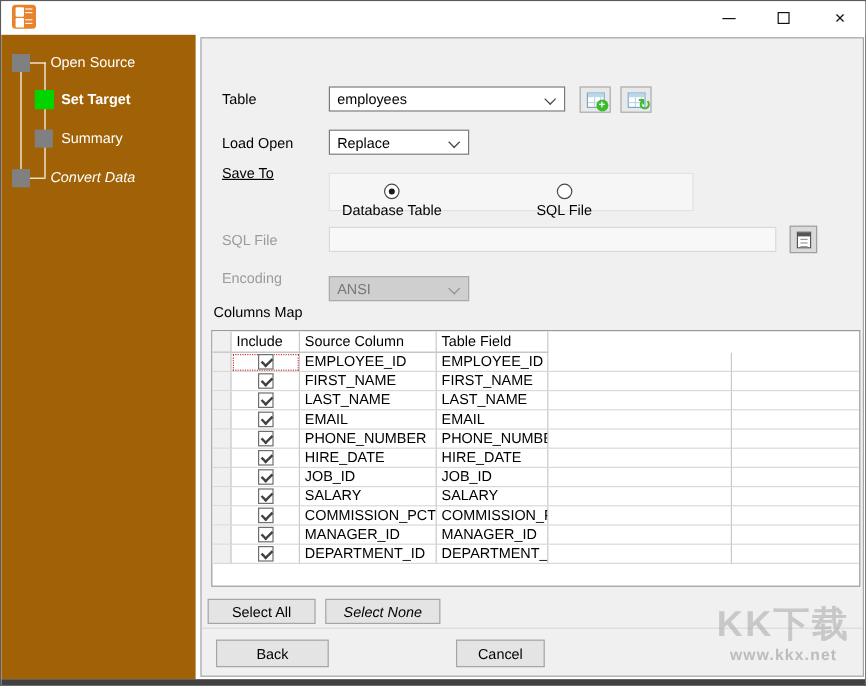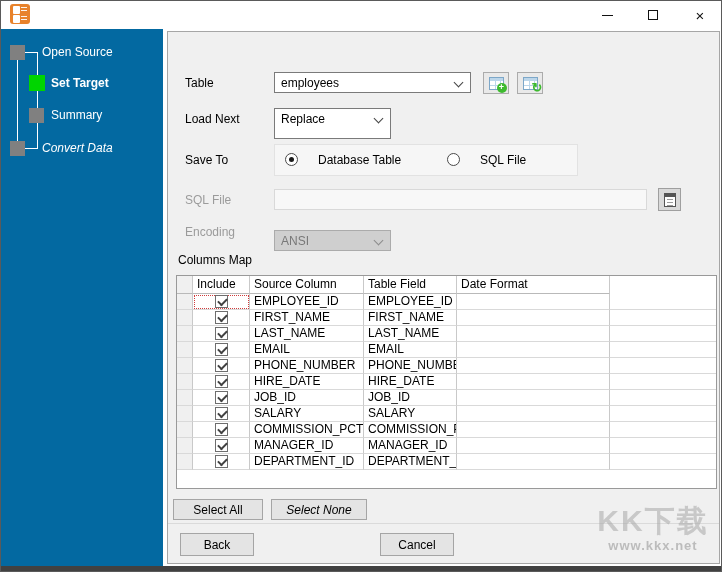"Open Source" .sidebar { background: #0369a1 -> #a16207 }
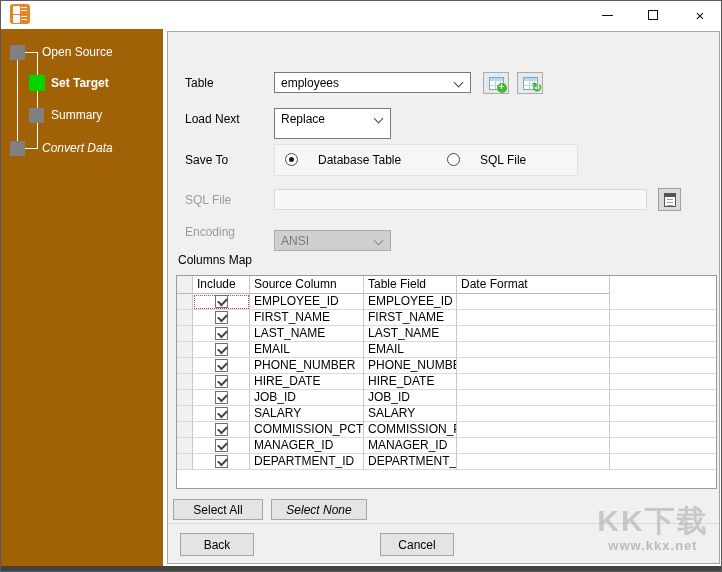"Load Next" span.flabel { text: Next -> Open }
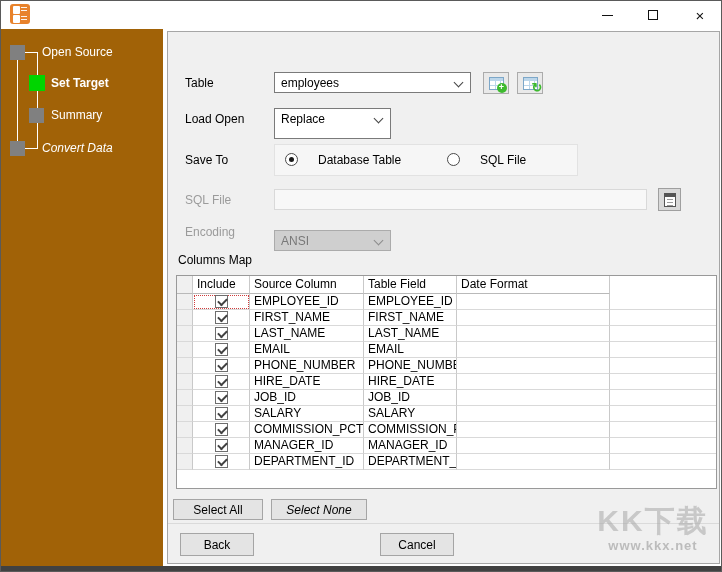"Replace" div.select { height: 31px -> 21px }
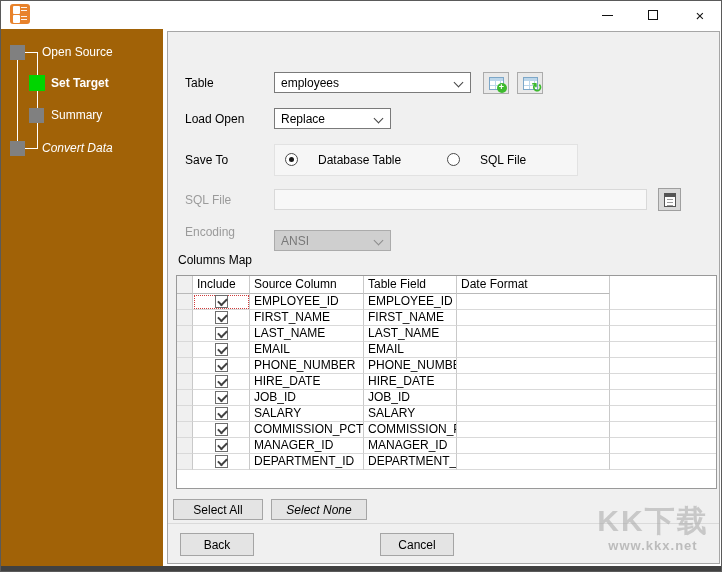"Save To" span.flabel { text-decoration: none -> underline; top: 152px -> 136px }
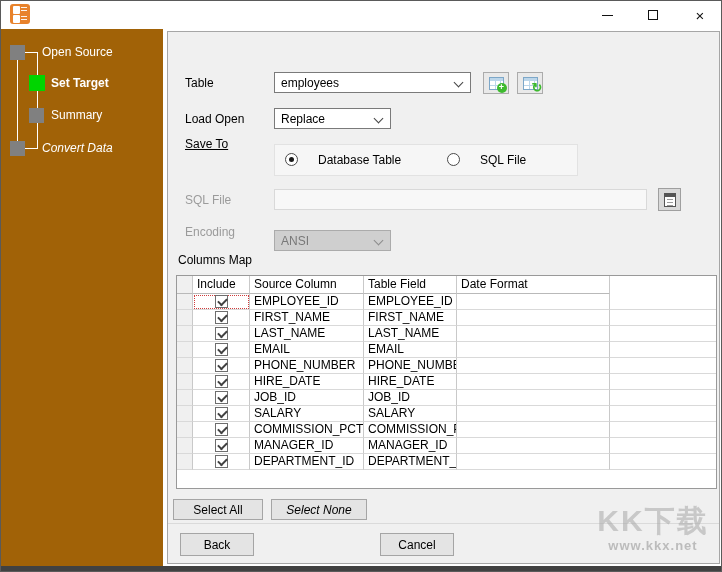"Database Table" .radio-row { align-items: none -> center; flex-direction: none -> column; gap: 20px -> 2px }
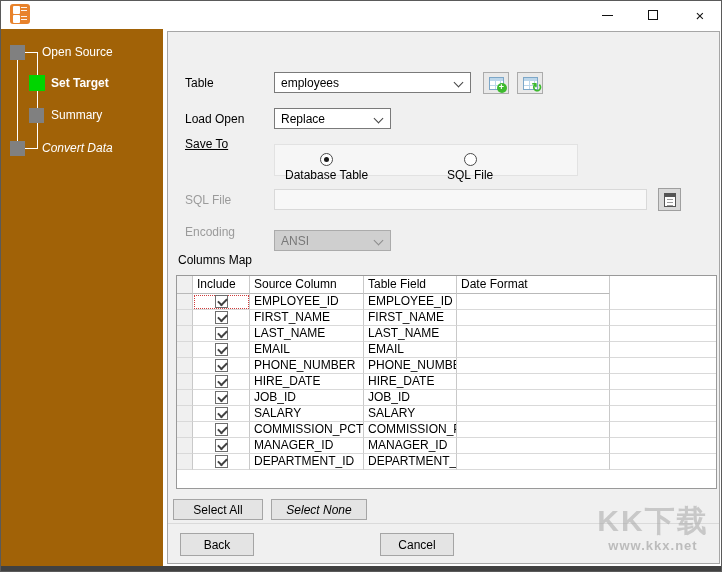"Date Format" div.cell { html: <div>Date Format</div> -> none }
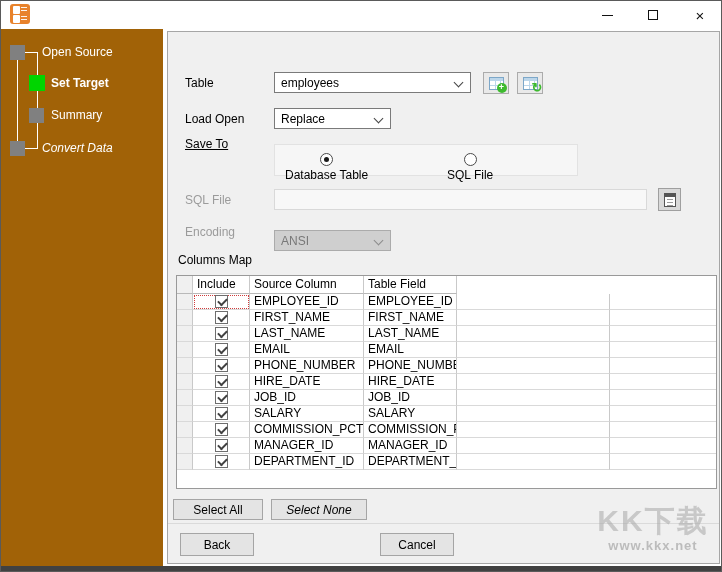"Back" div.btn { width: 74px -> 94px }
